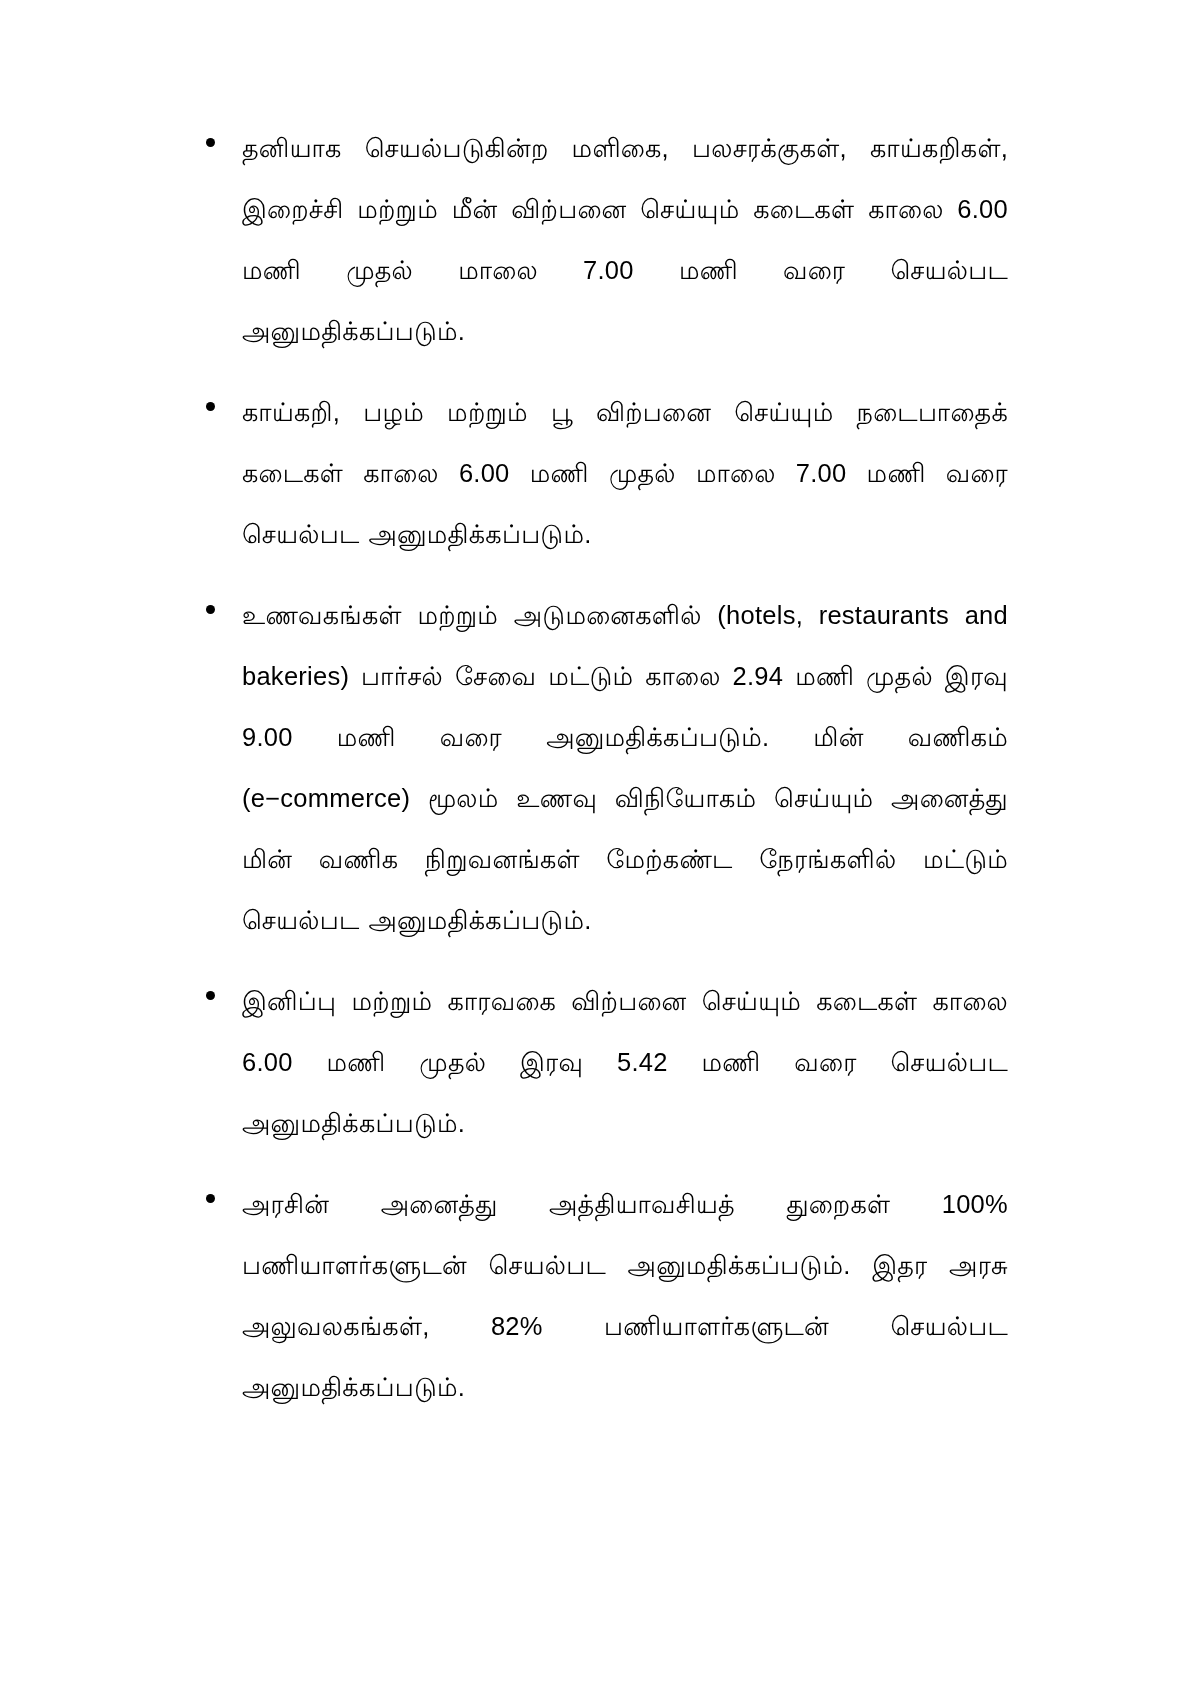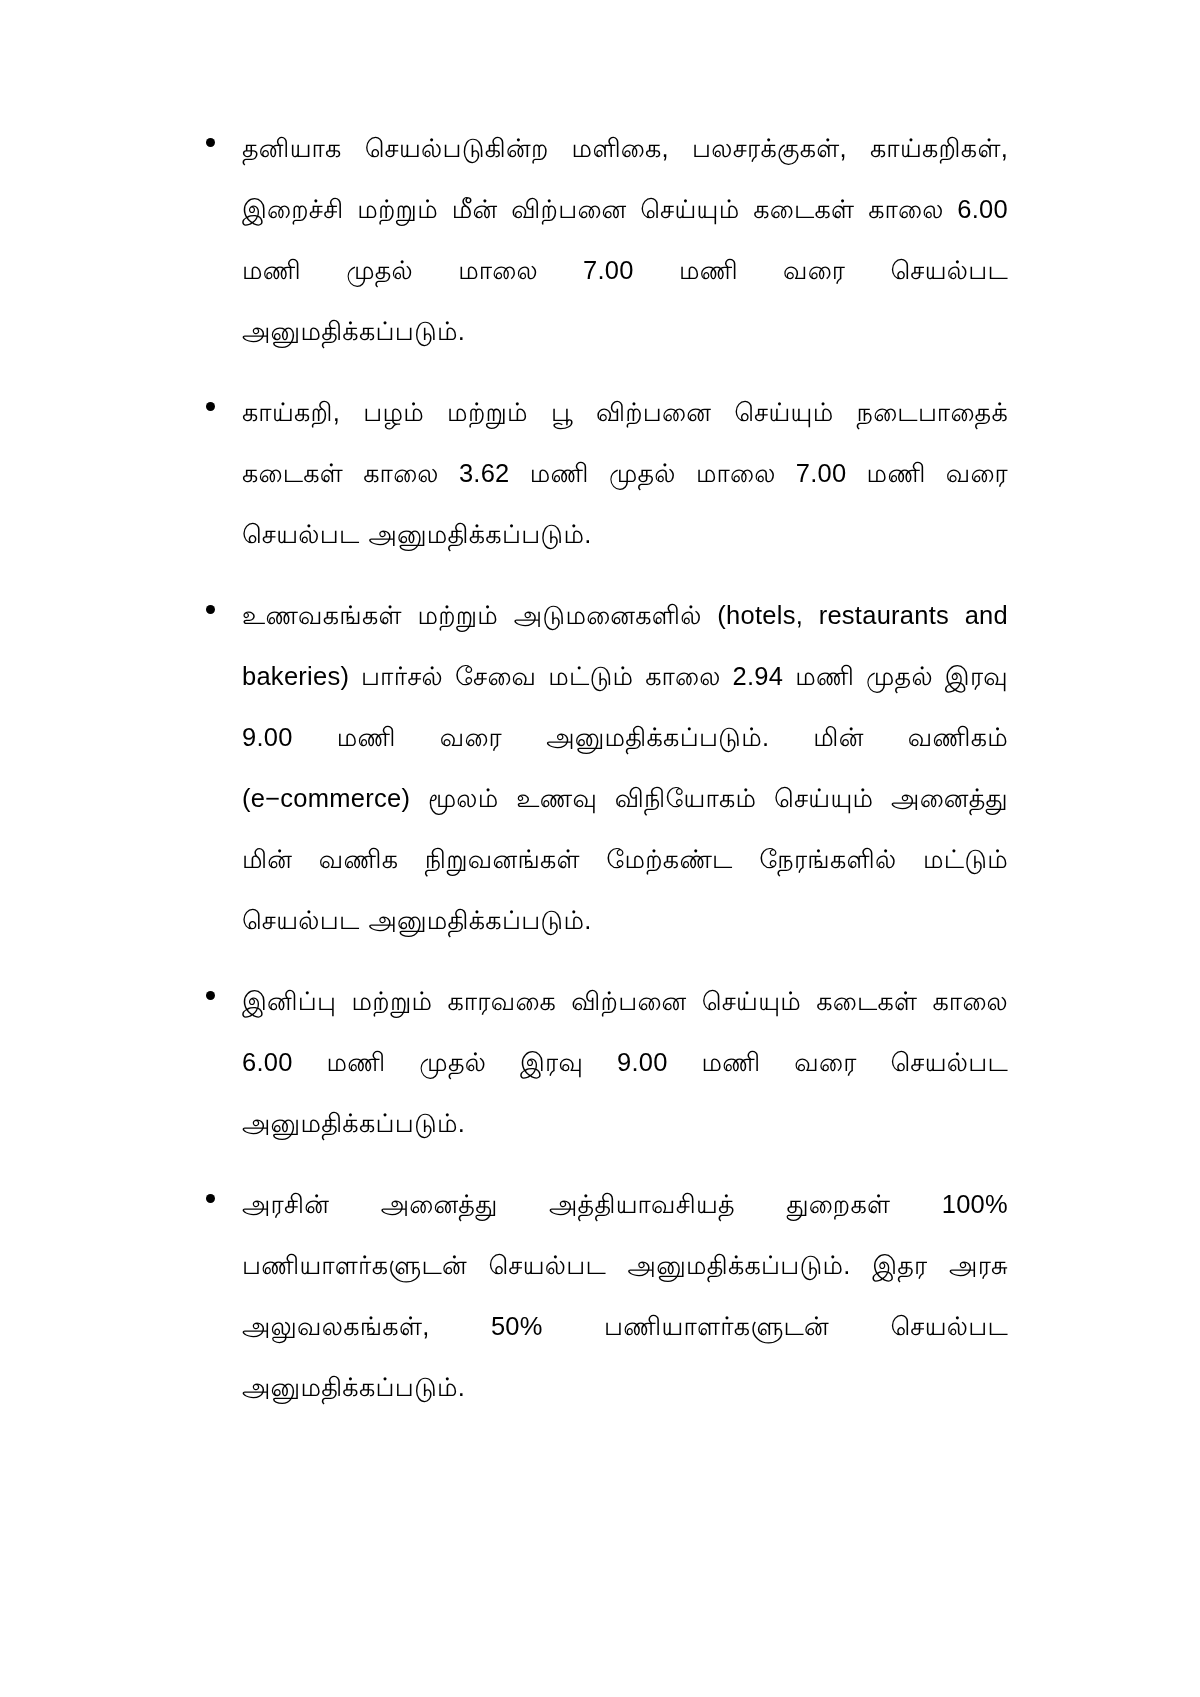"காய்கறி, பழம் மற்றும் பூ விற்பனை" span.bullet-text { text: 3.62 -> 6.00 }
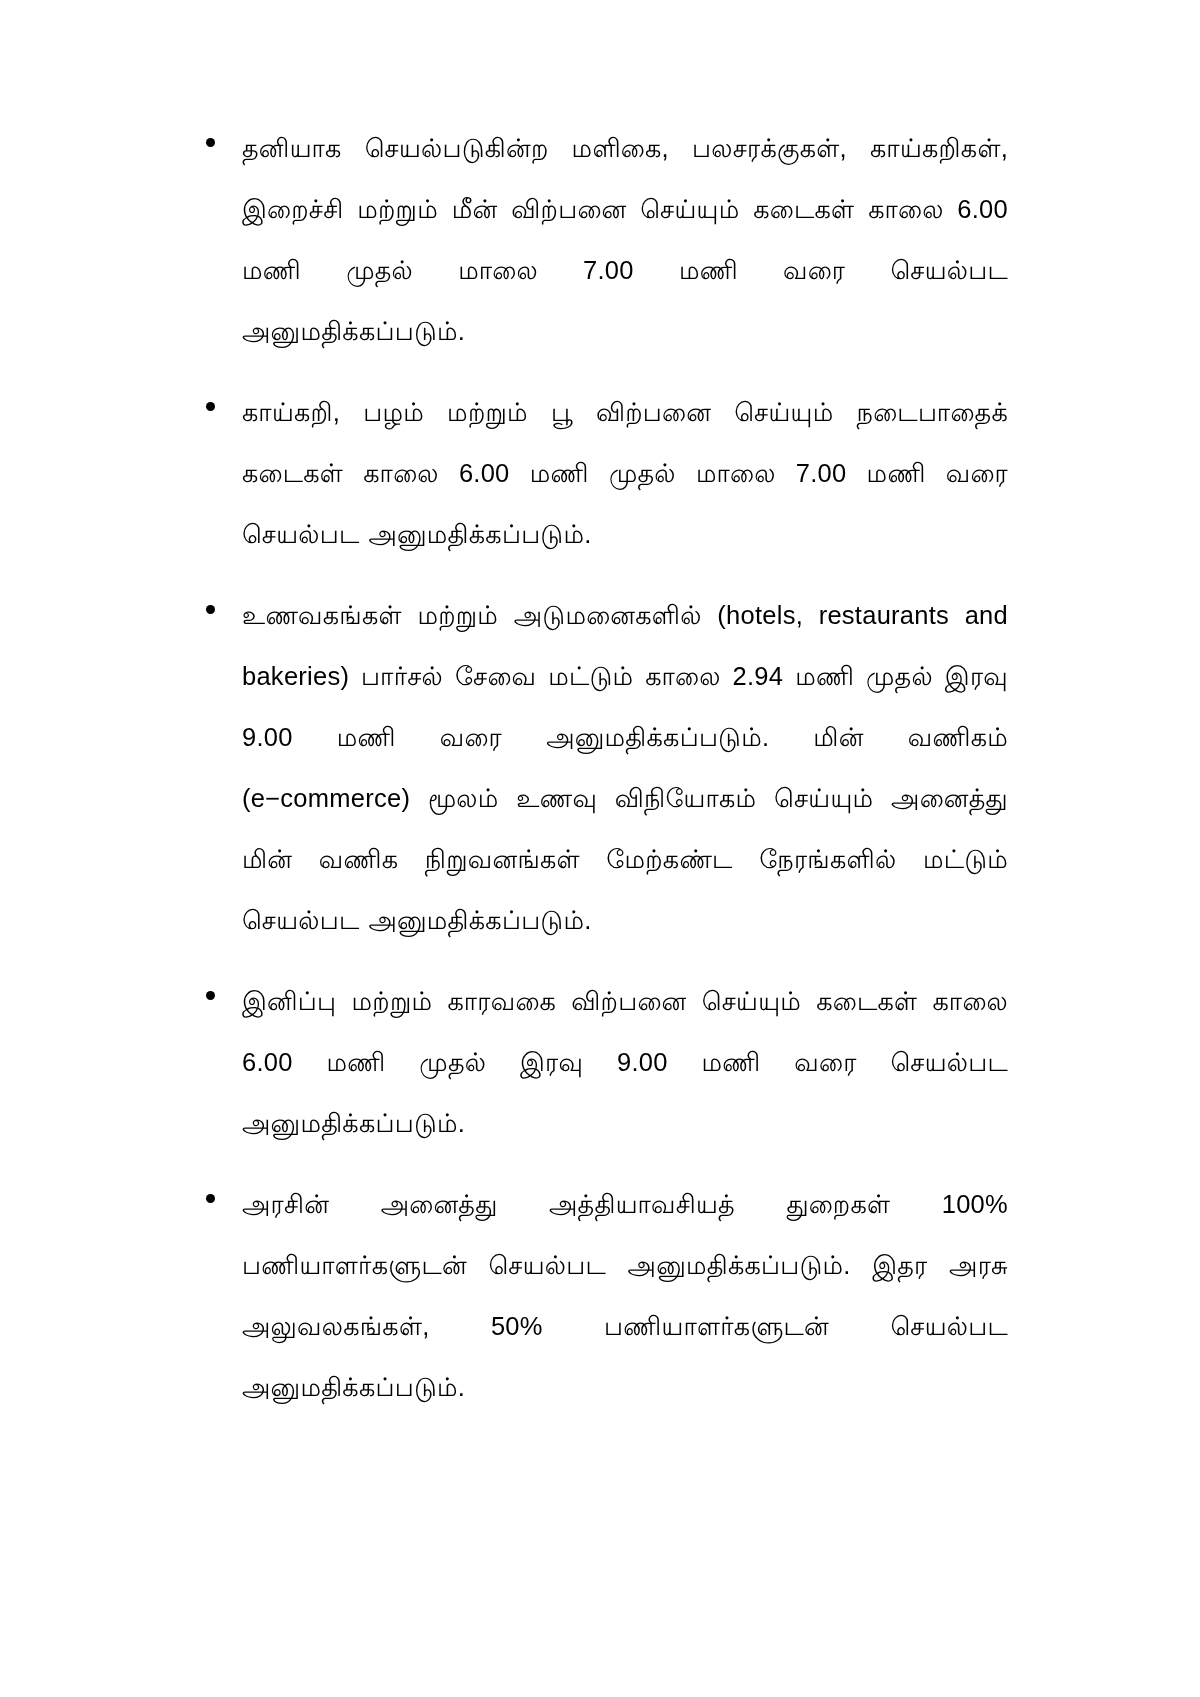"இனிப்பு மற்றும் காரவகை விற்பனை செய்யும்" span.bullet-text { text: 9.00 -> 5.42 }
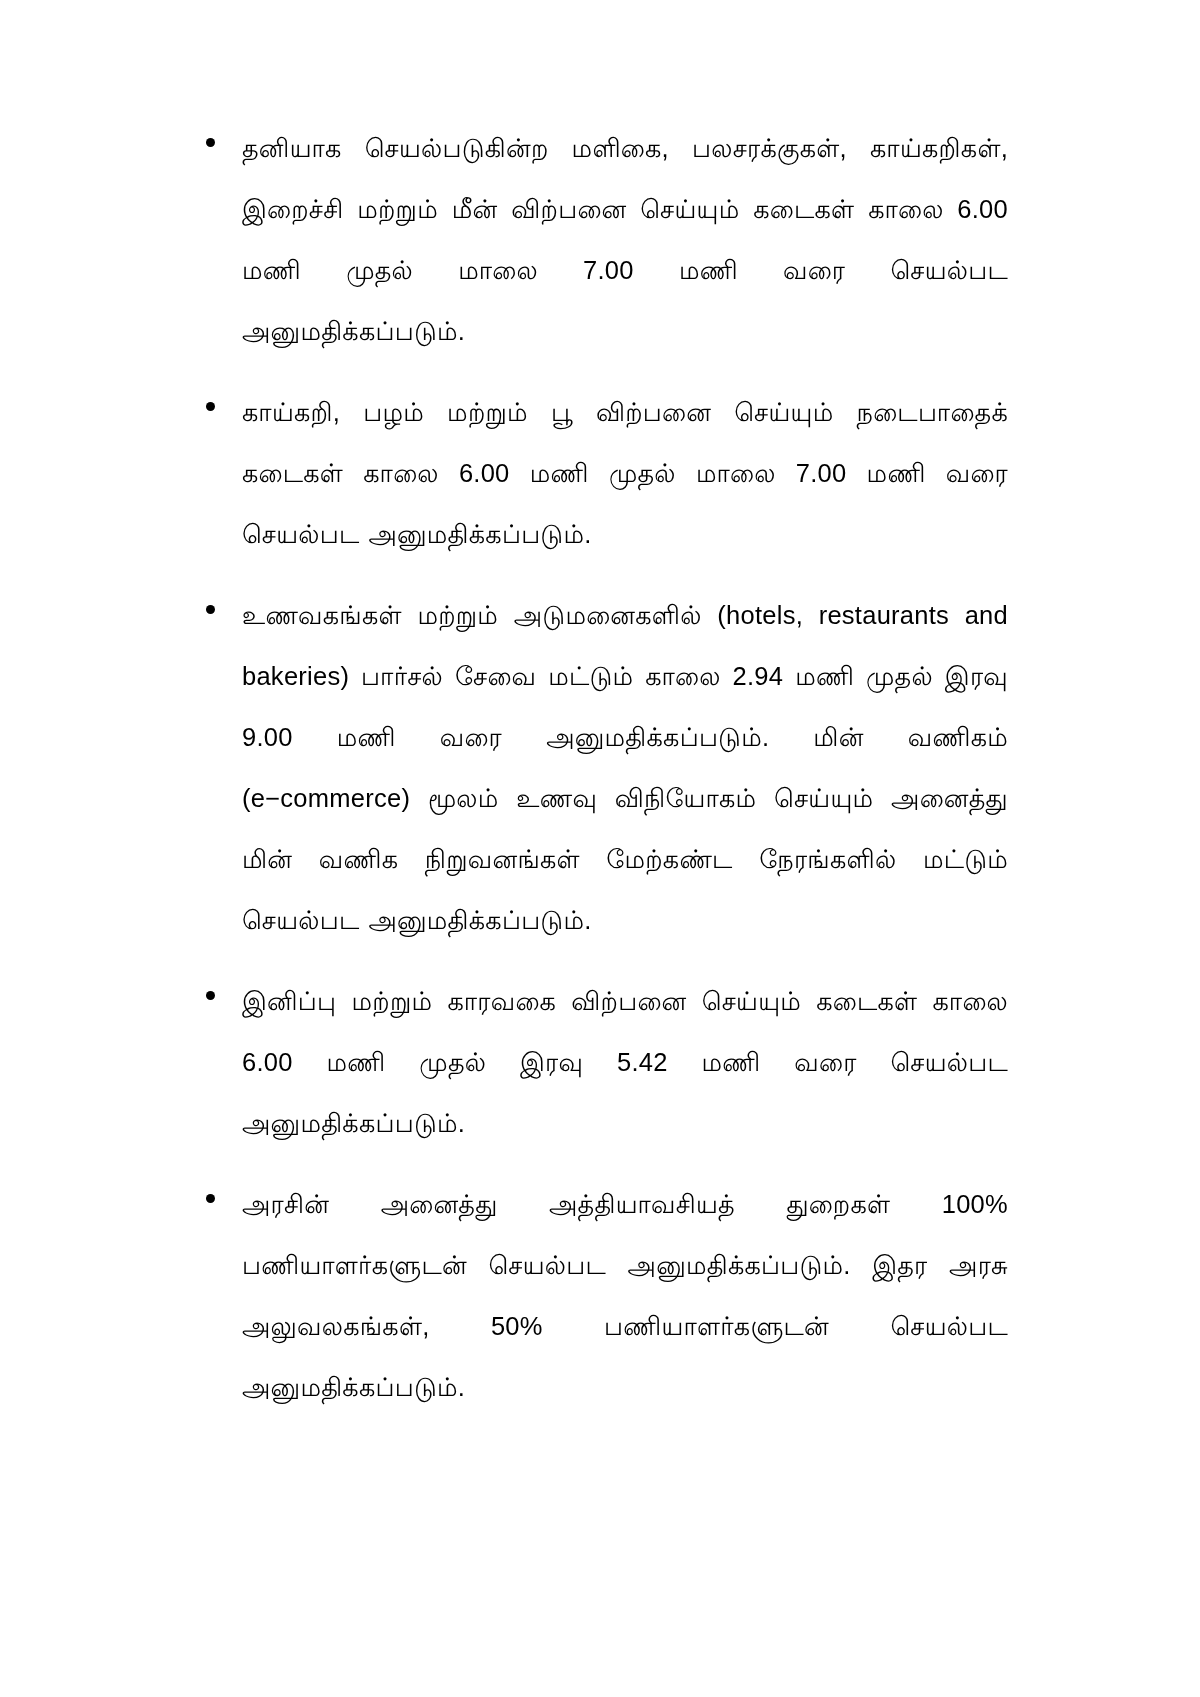"அரசின் அனைத்து அத்தியாவசியத் துறைகள்" span.bullet-text { text: 50% -> 82% }
